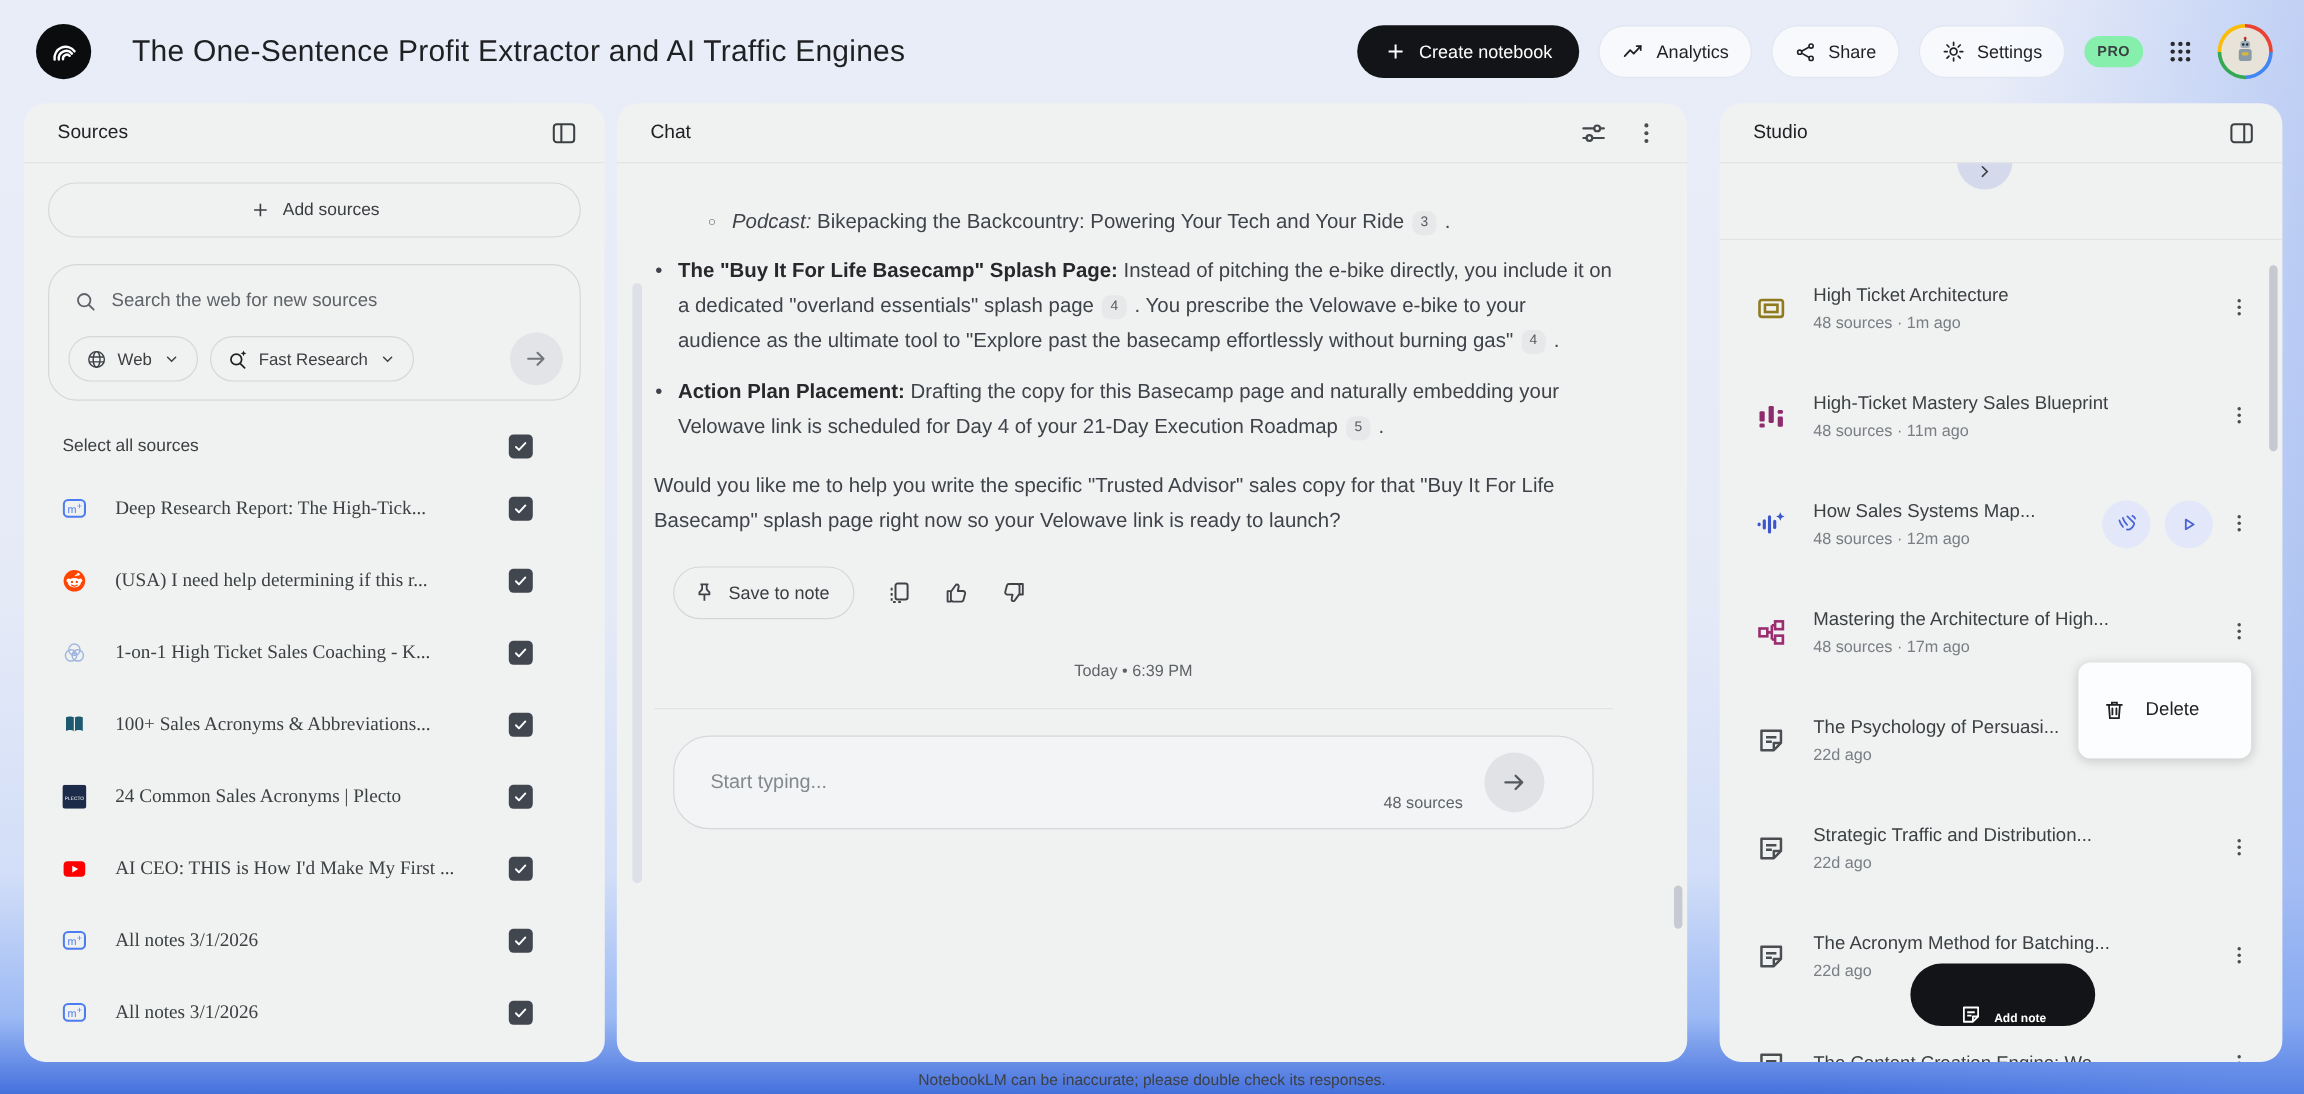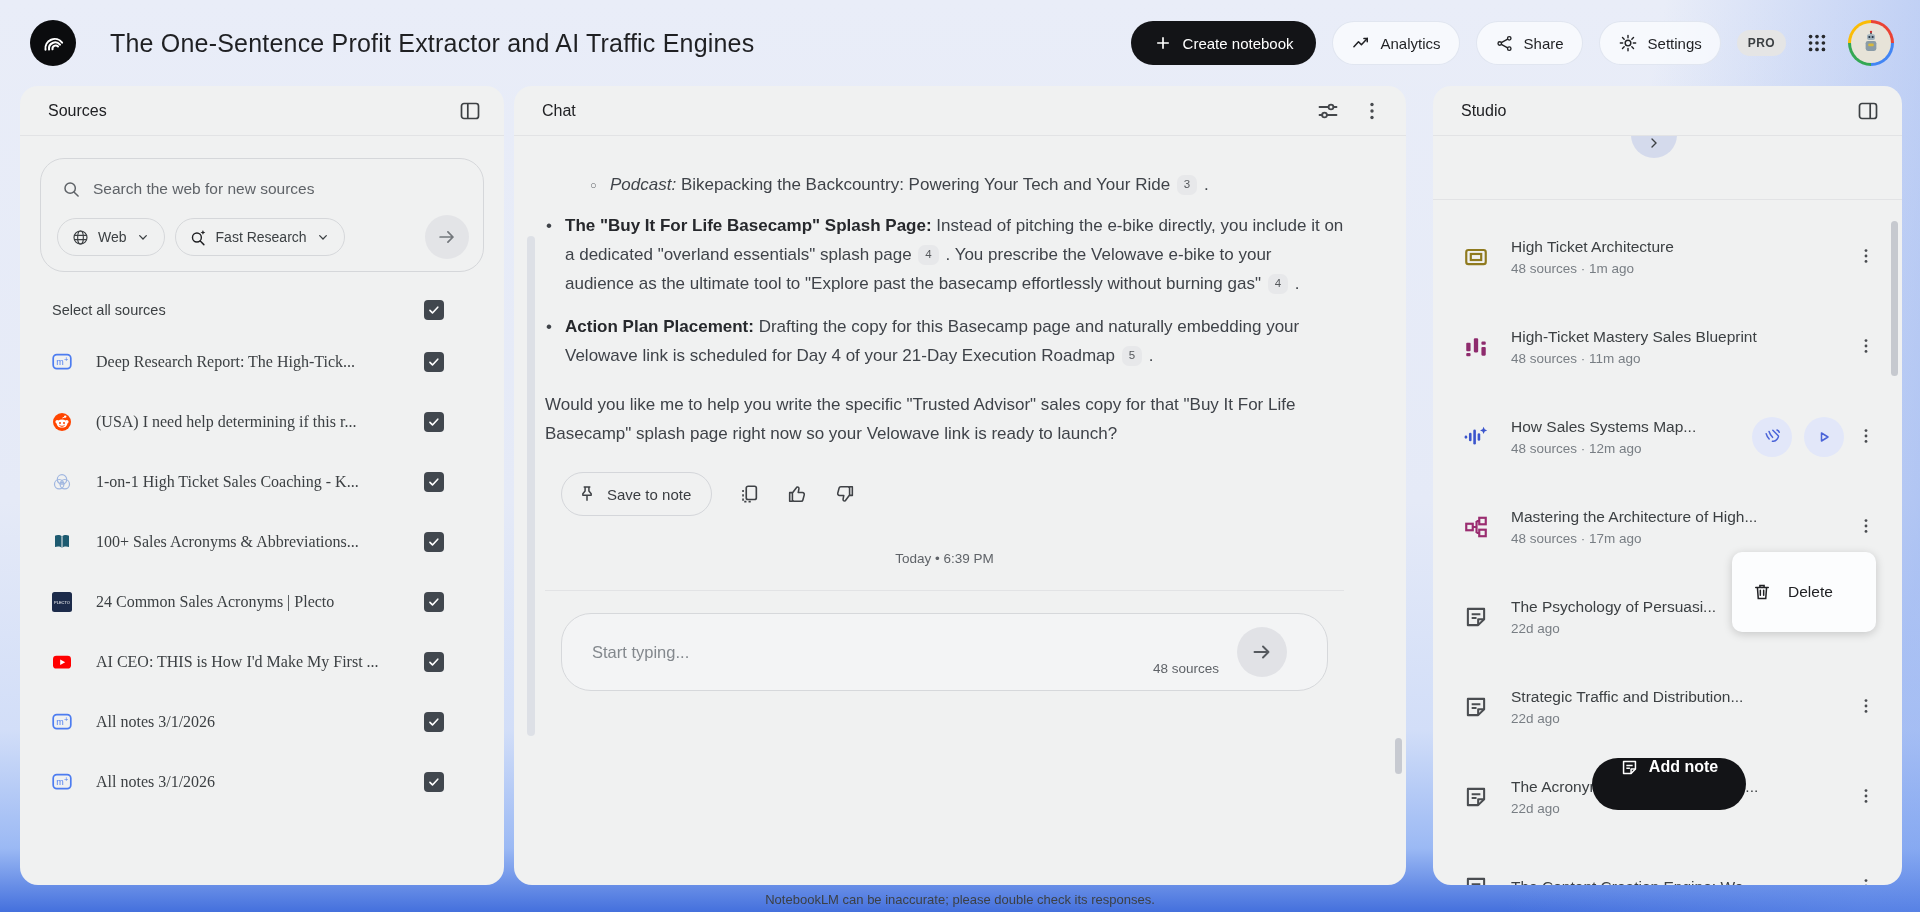"PRO" .pro-badge { background: #e5e5e5 -> #86efac }
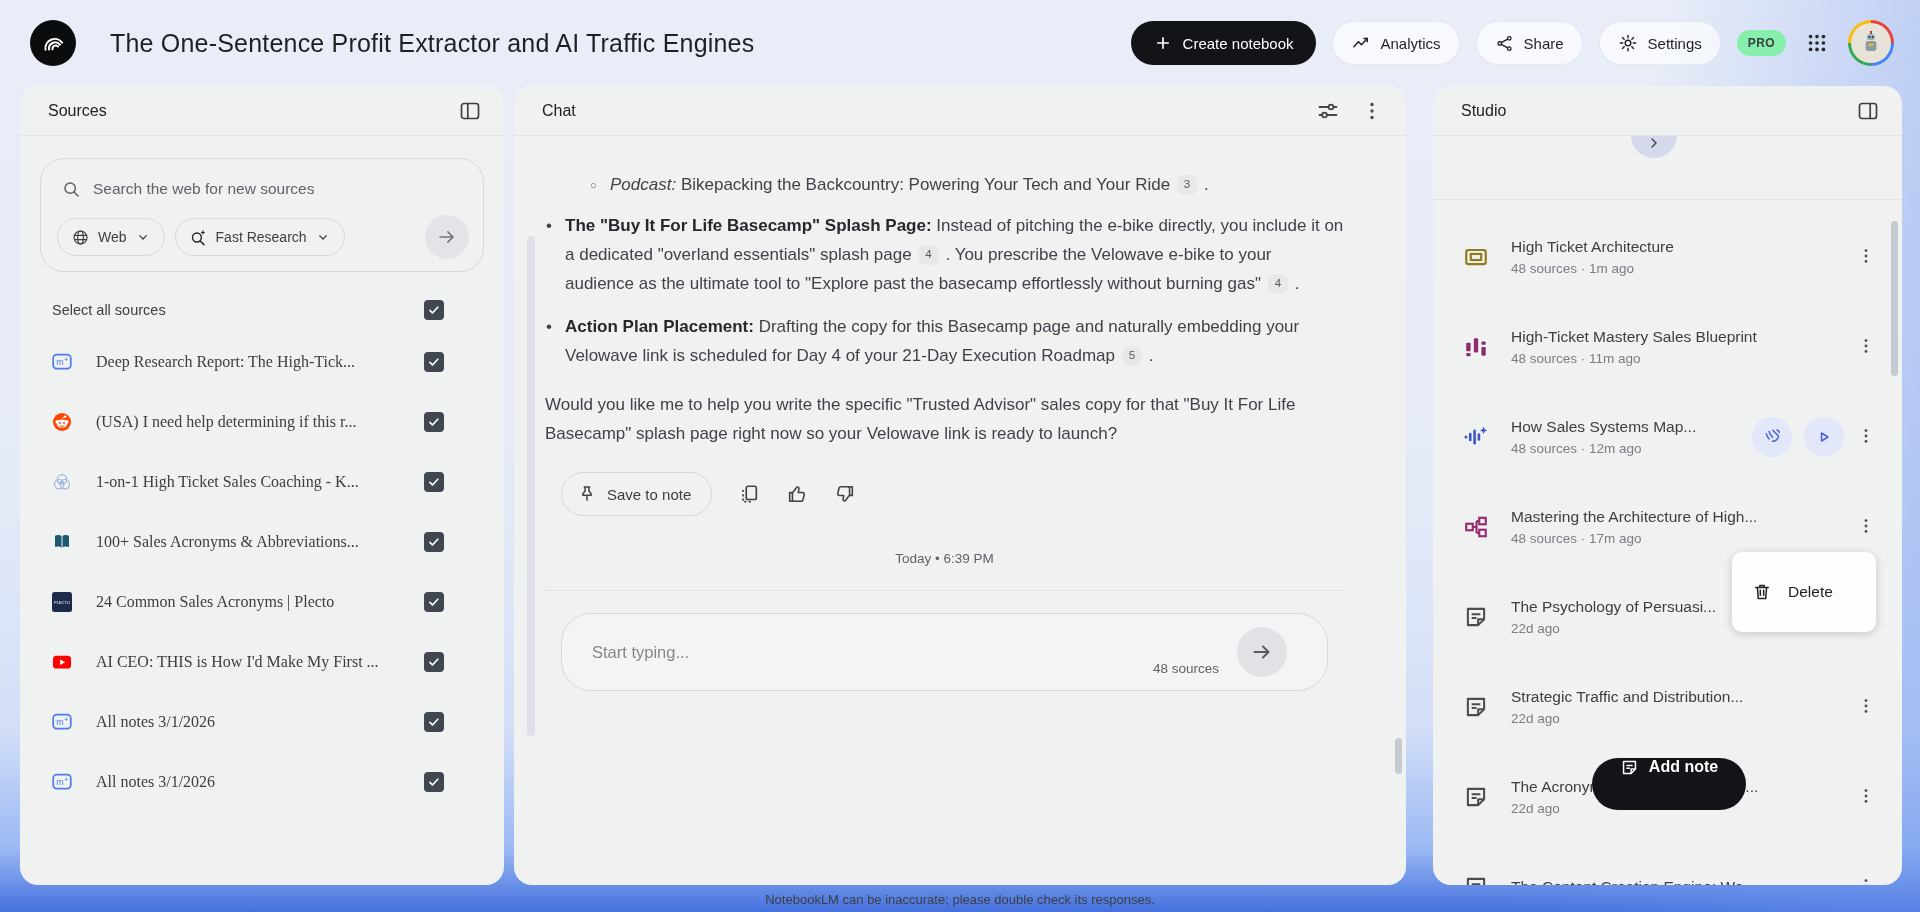"Add sources" div.add-sources-btn { html: none -> <div> <span> <svg> <path></path> </svg> </span> <span>Add sources</span> </div> }
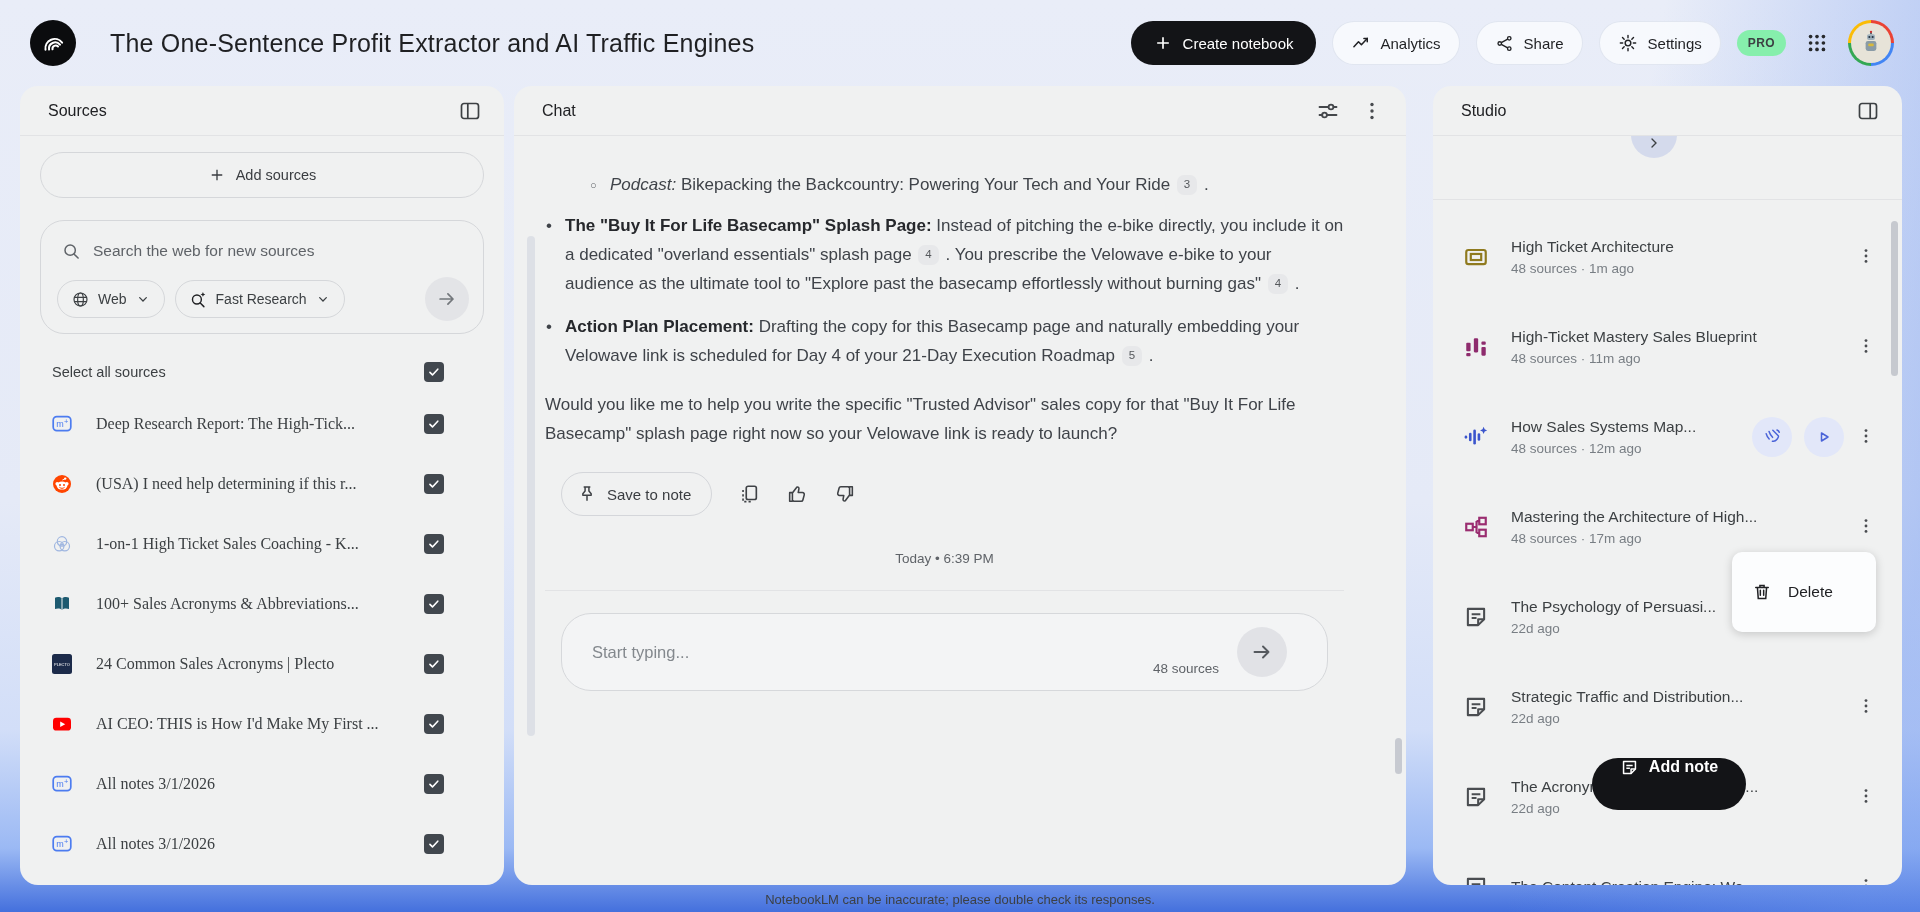"Add note" .add-note-btn { align-items: flex-start -> flex-end; font-size: 16px -> 10px; top: 672px -> 717px }
